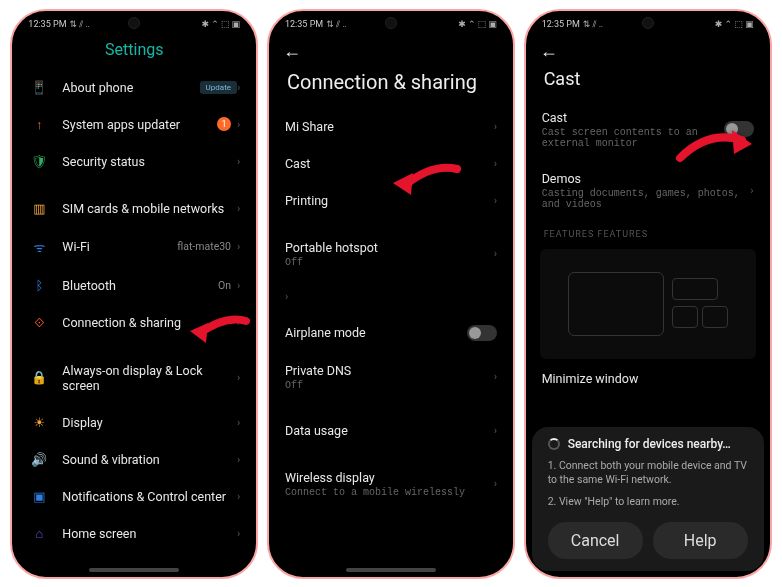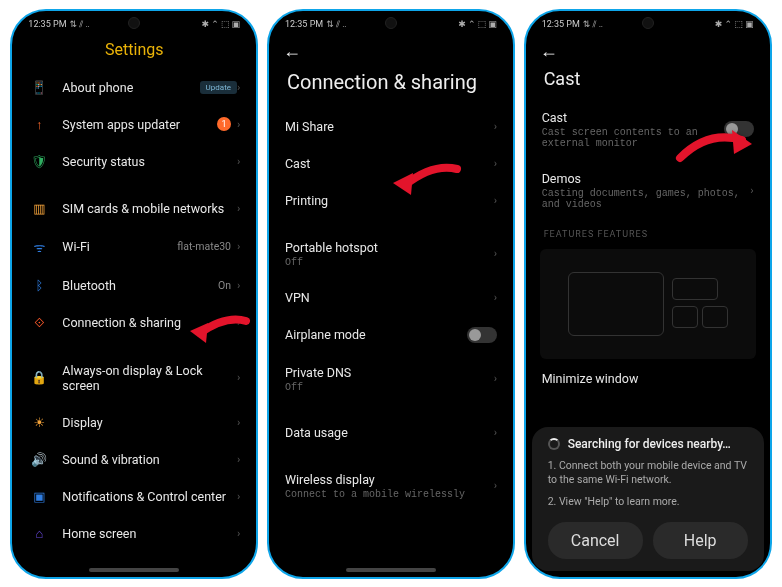"12:35 PM" .phone { border: 2px solid #0ea5e9 -> 2px solid #fca5a5 }
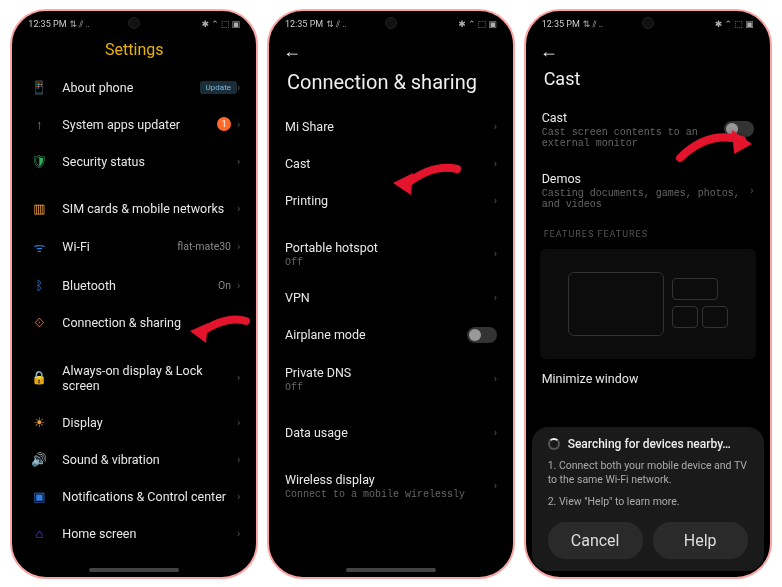"Settings" .header { color: #eab308 -> #14b8a6 }
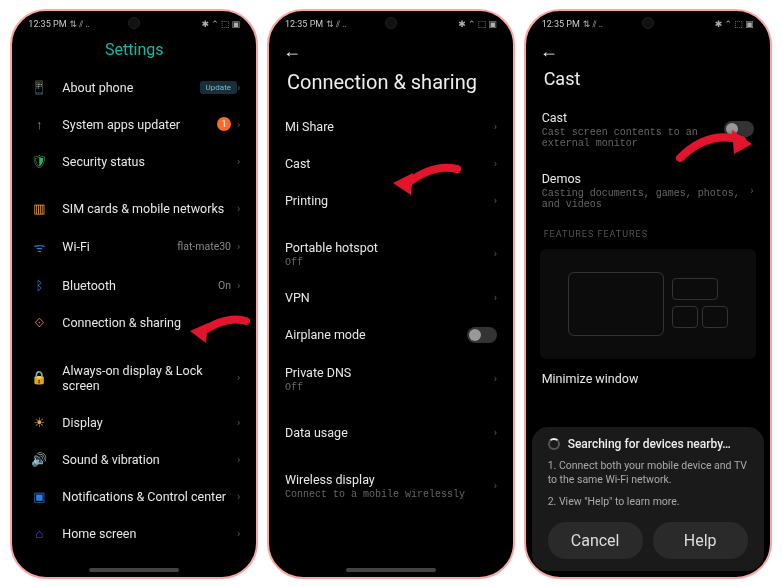"VPN" span.label { html: <span>VPN</span> -> none }
